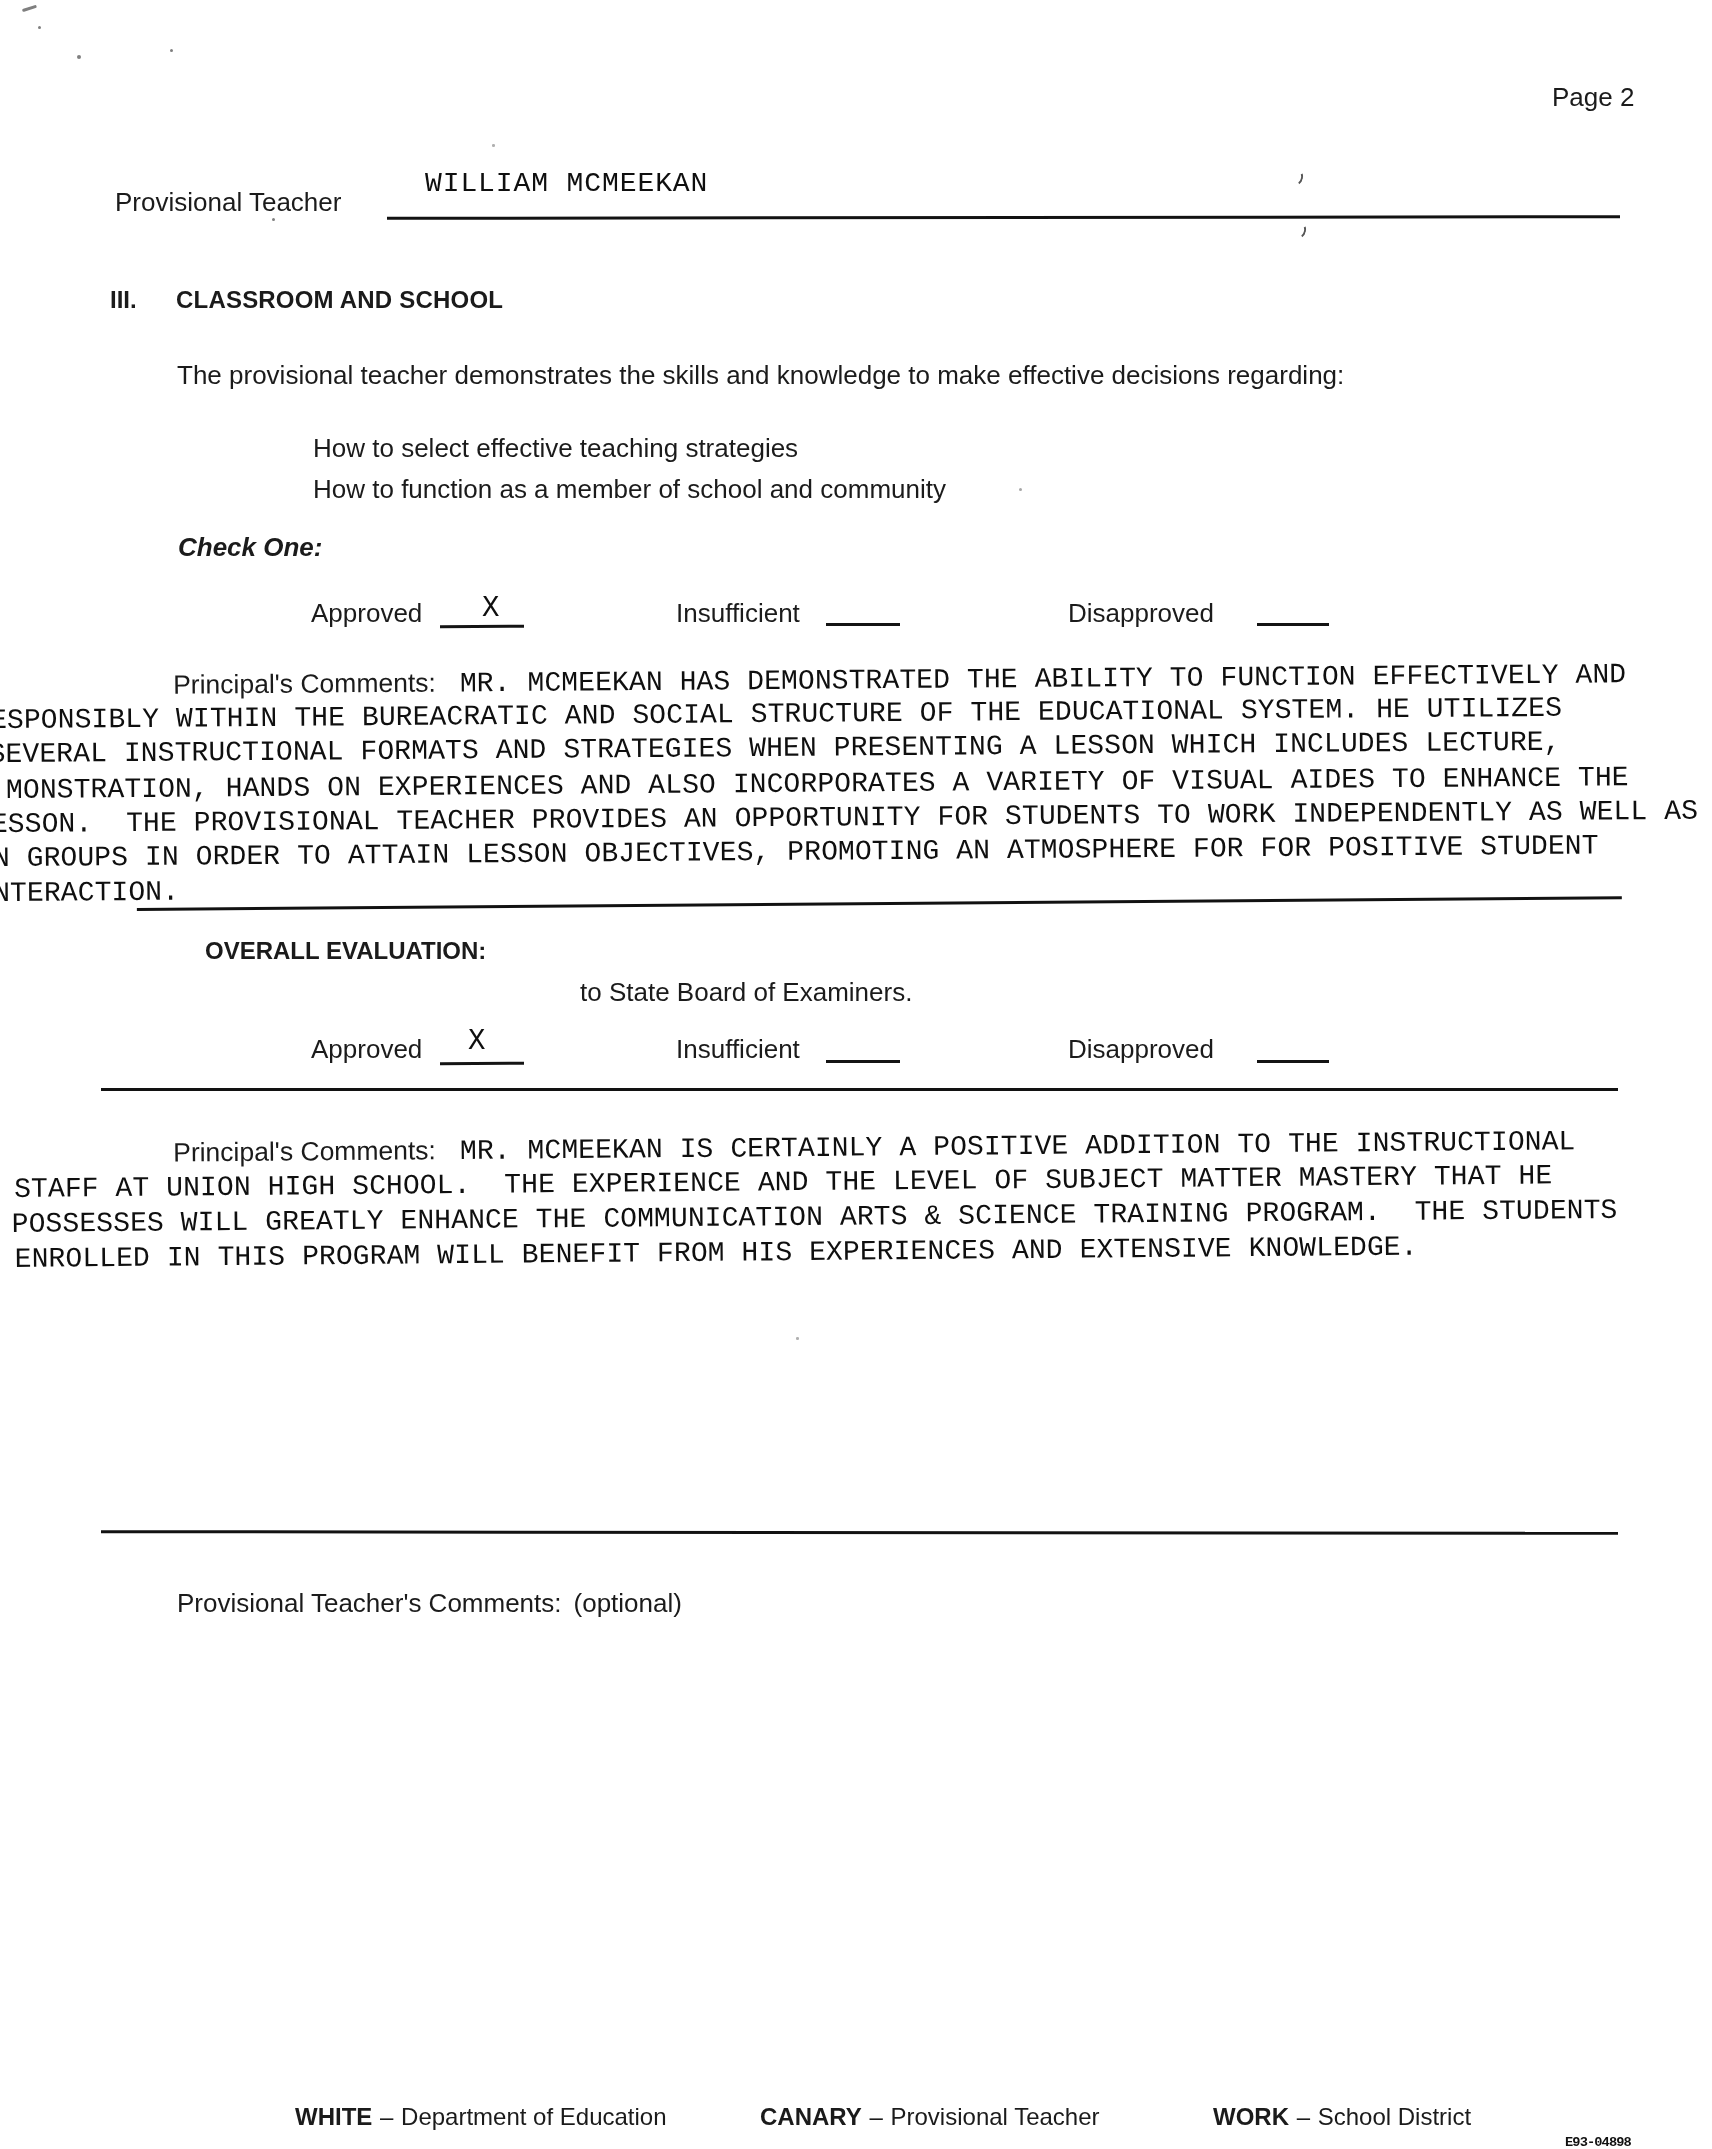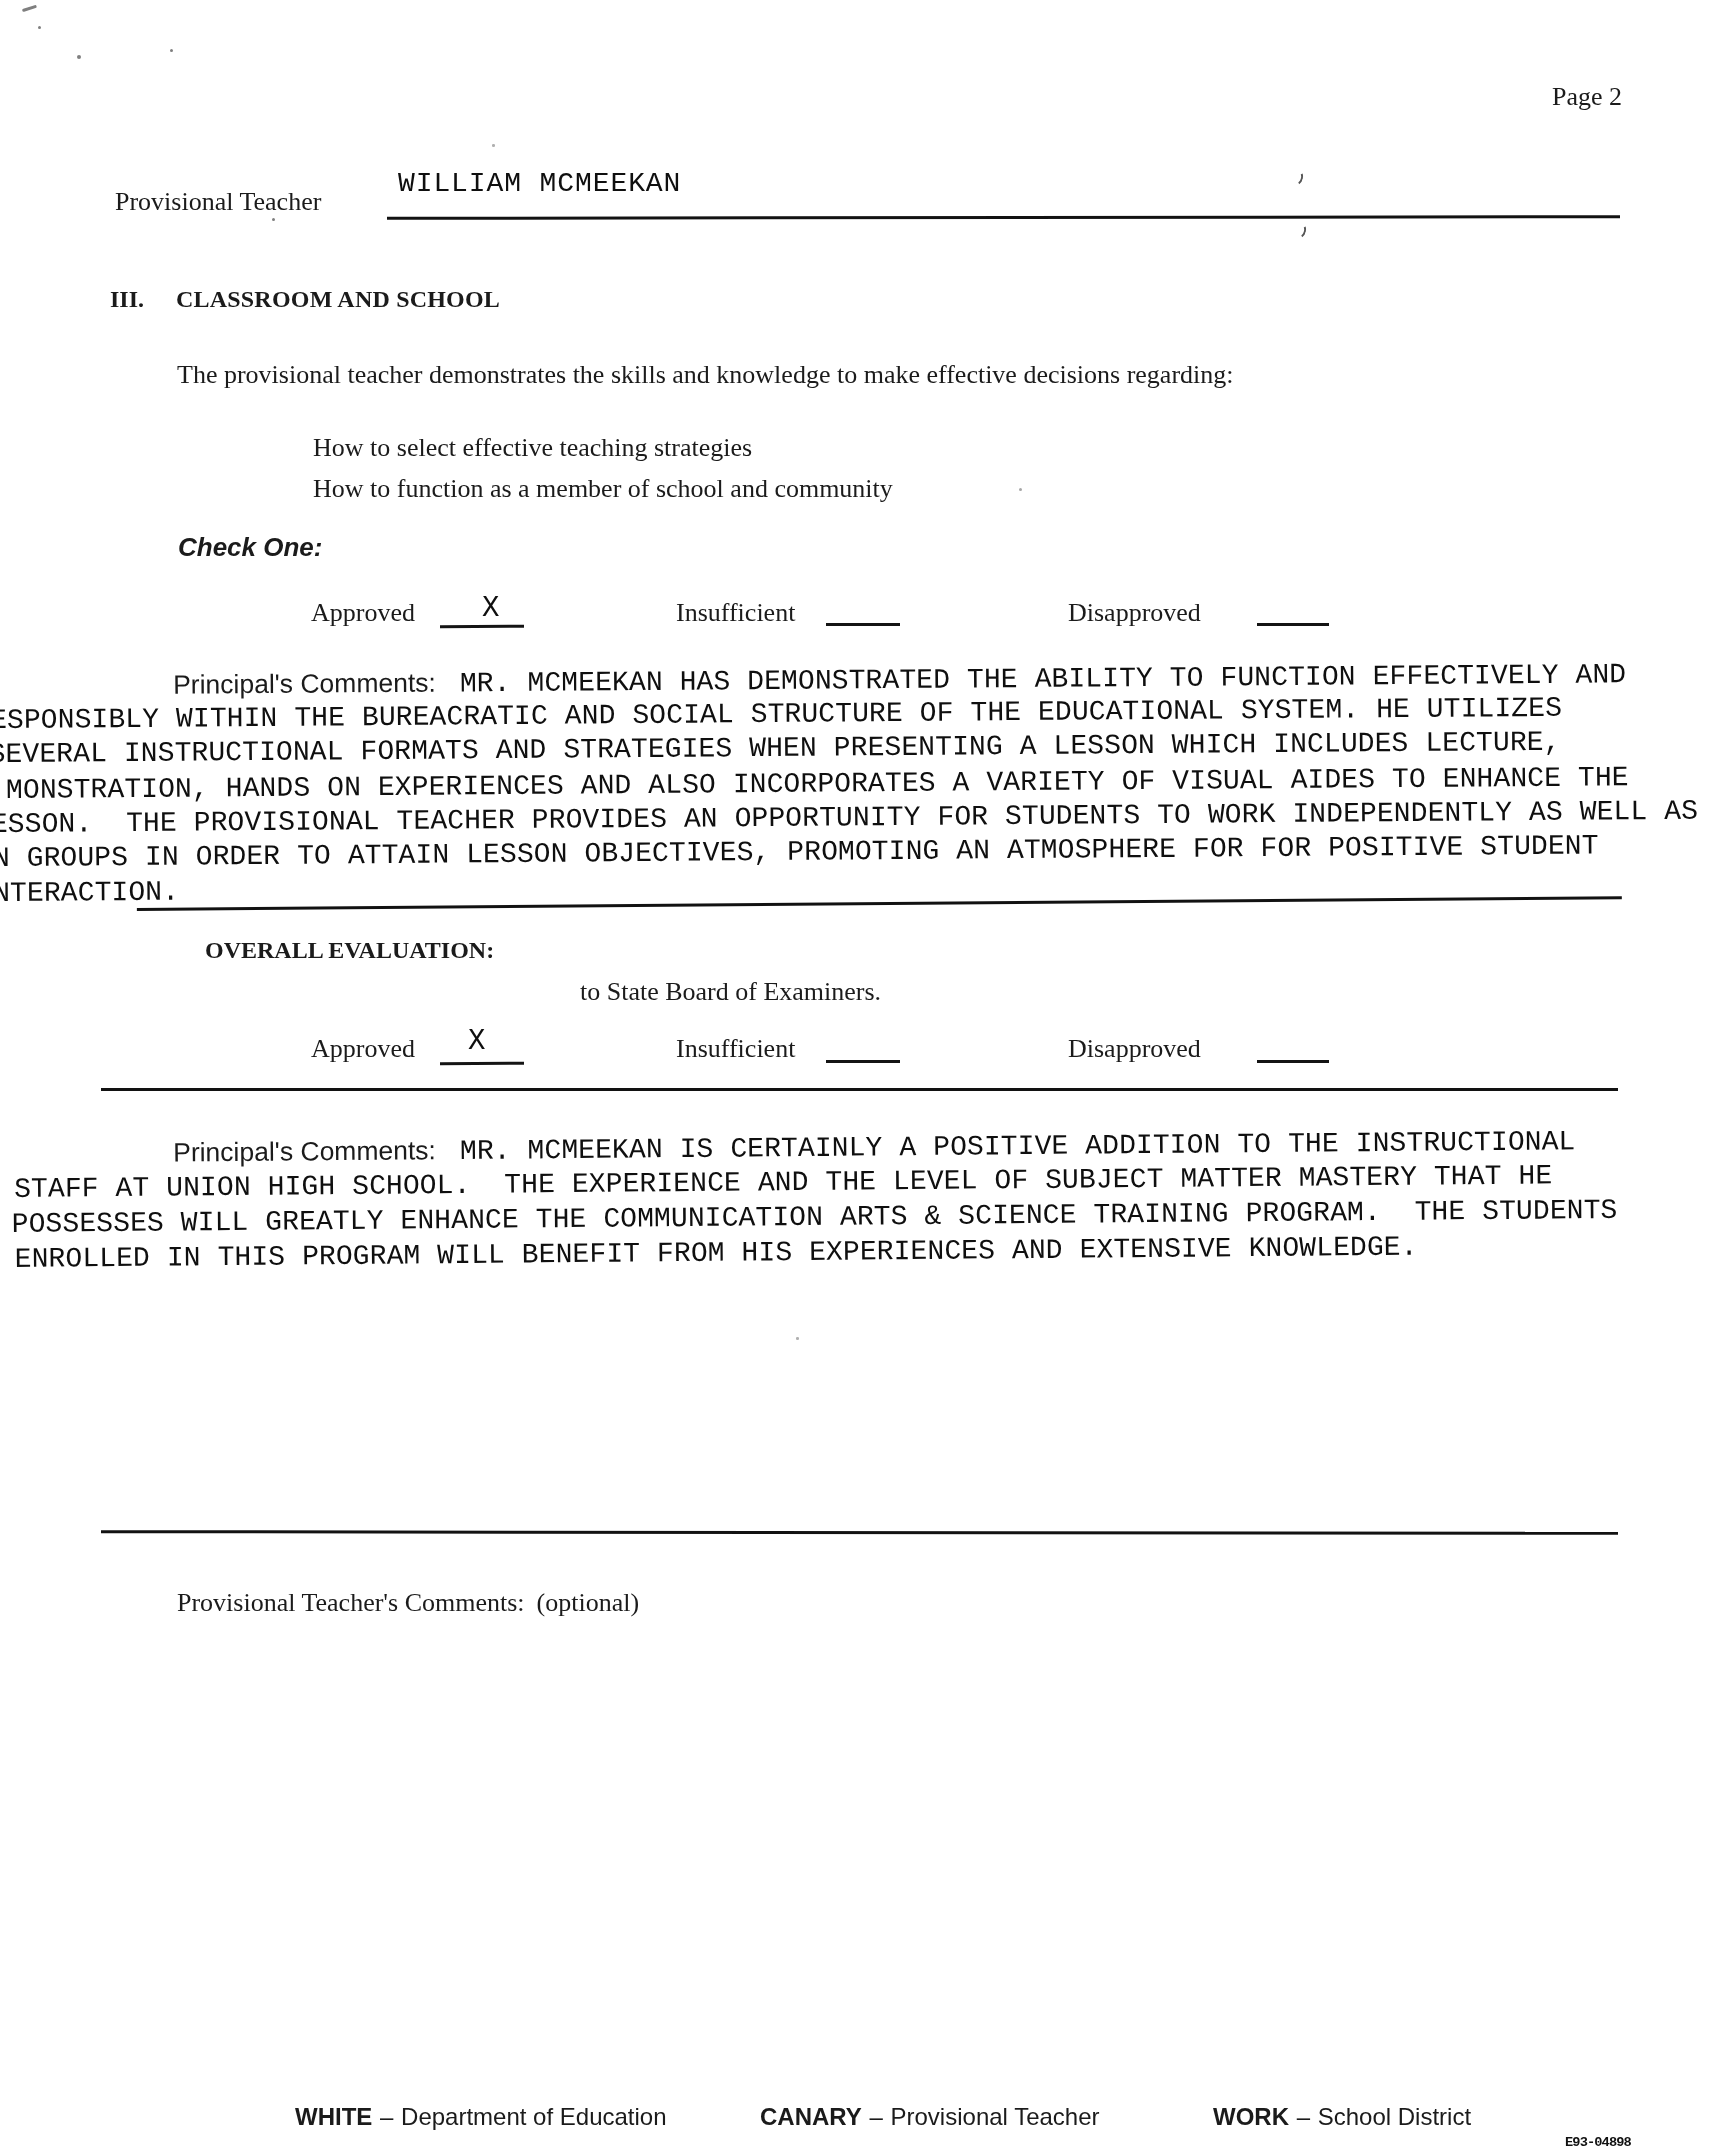"Page 2" .sans { font-family: Liberation Serif, serif -> Liberation Sans, sans-serif }
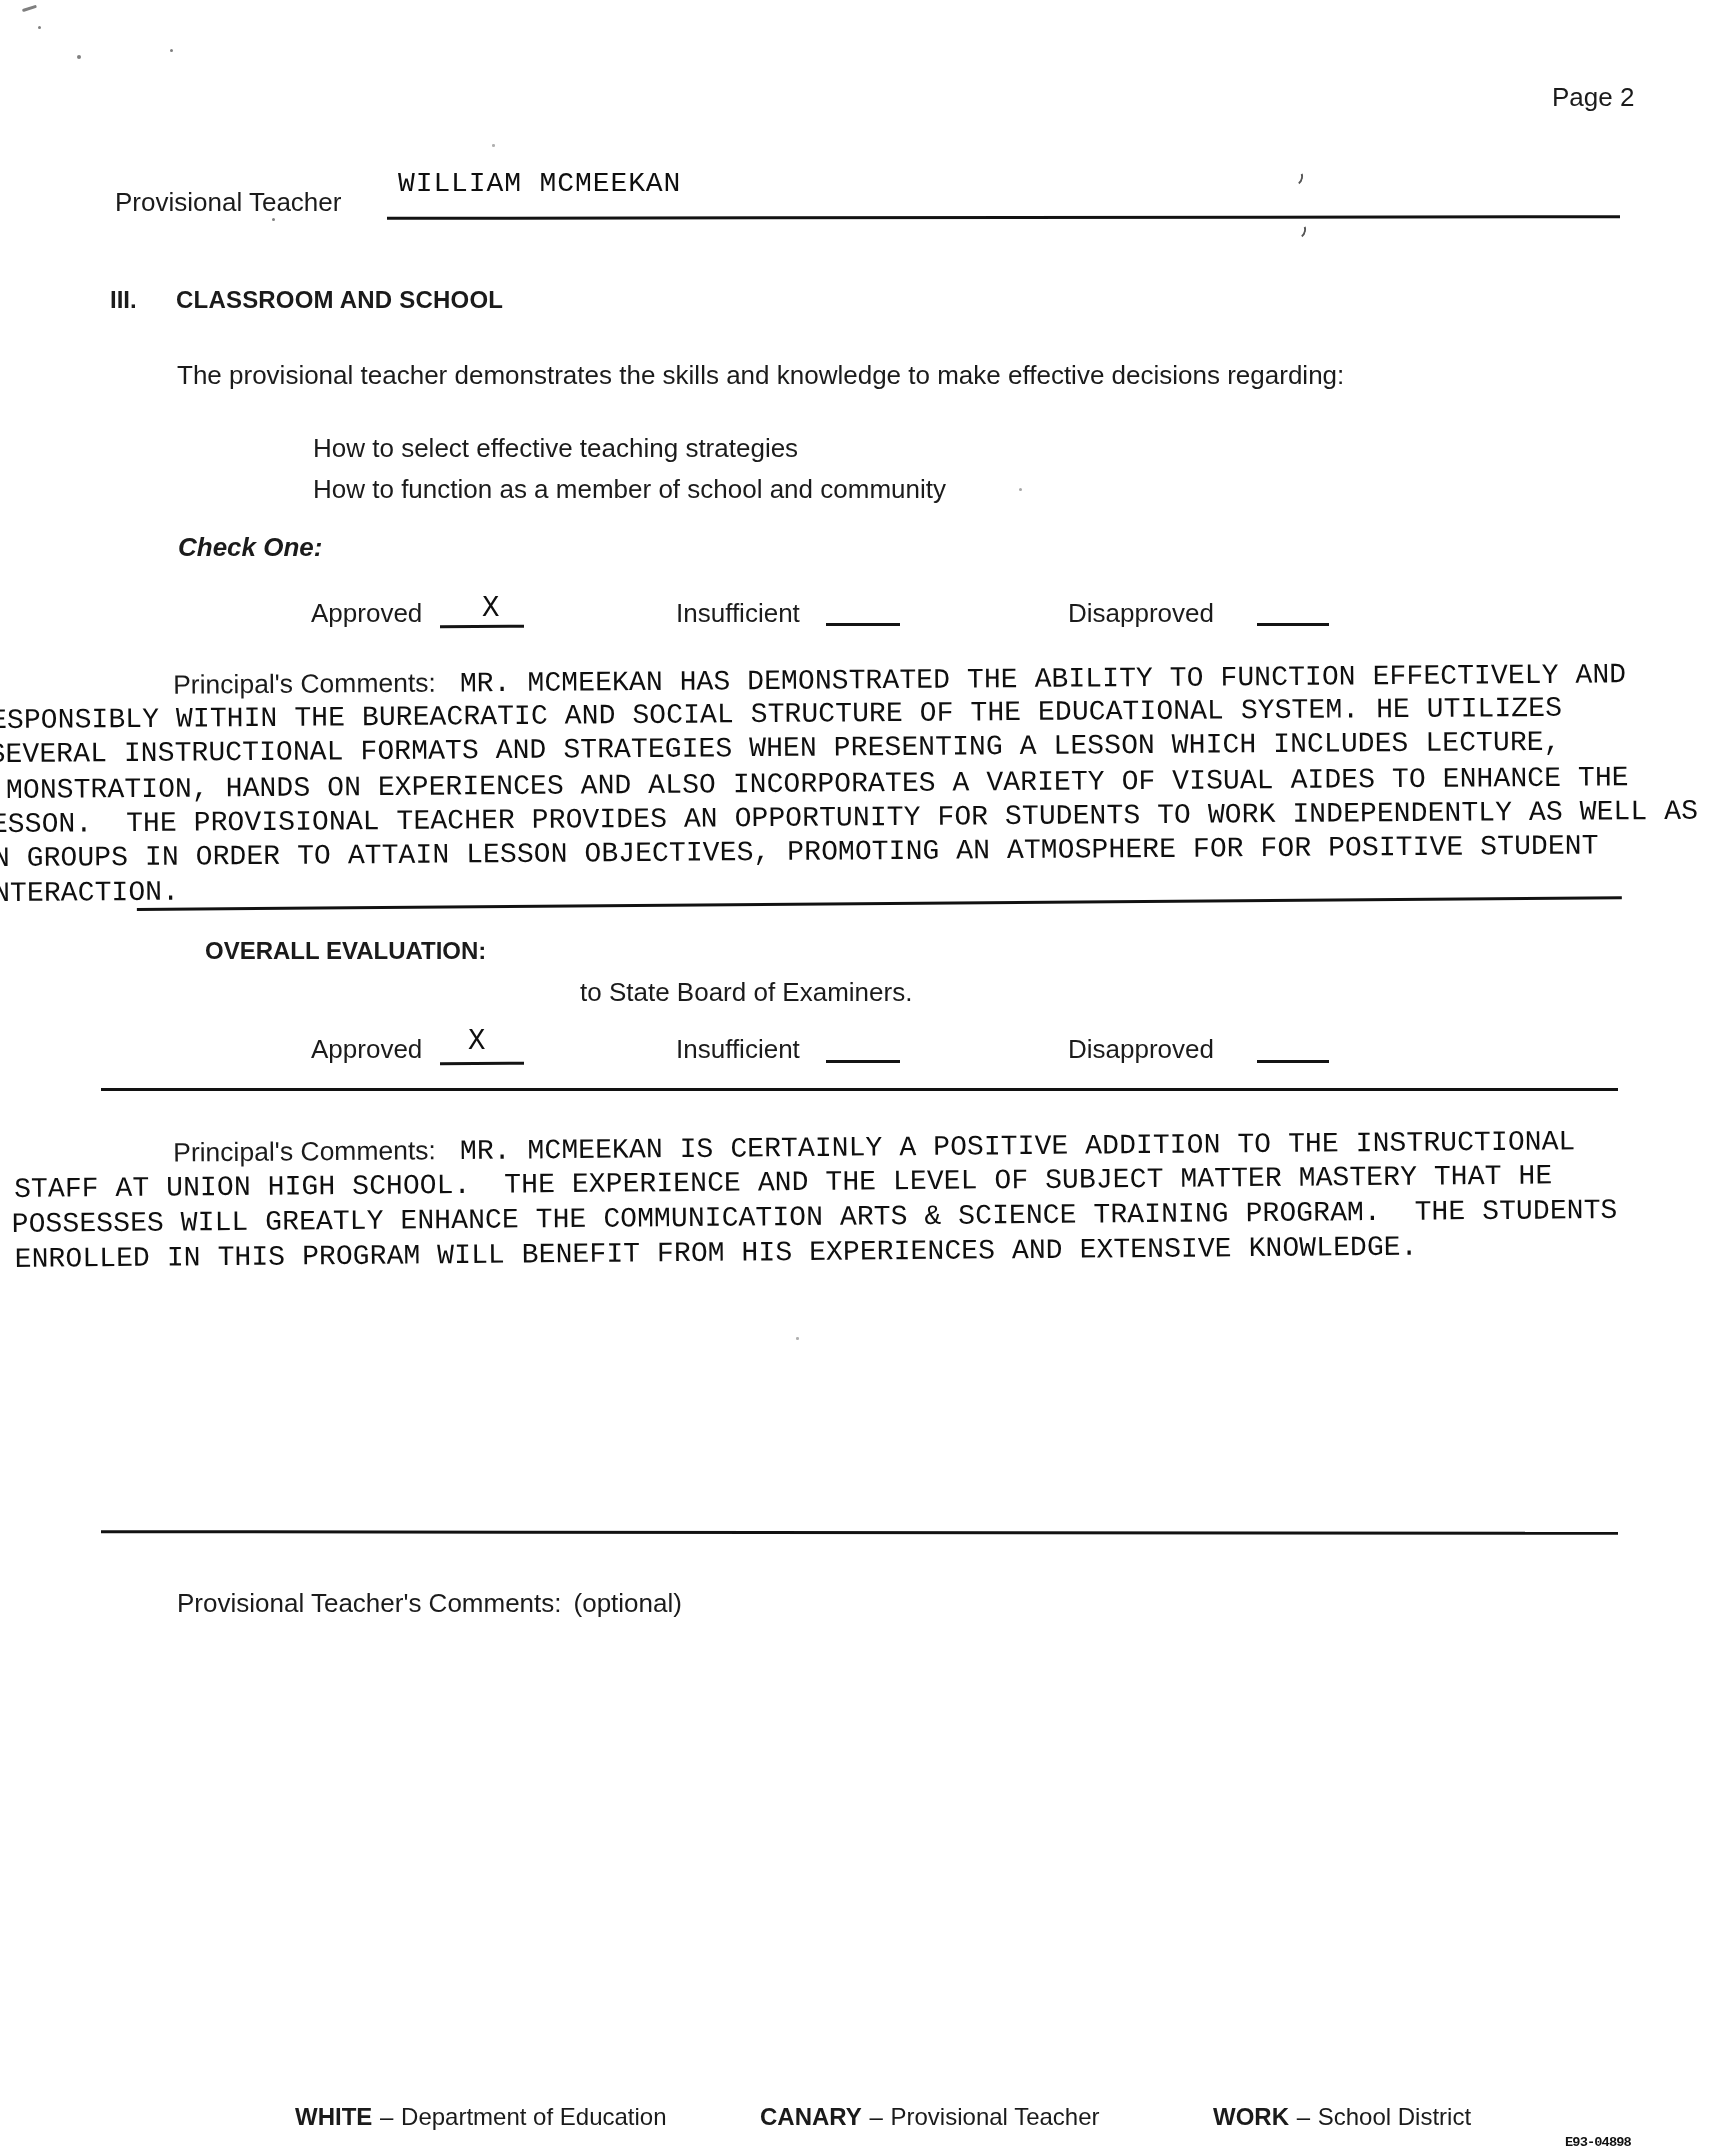"WILLIAM MCMEEKAN" div.abs { left: 398px -> 425px }
